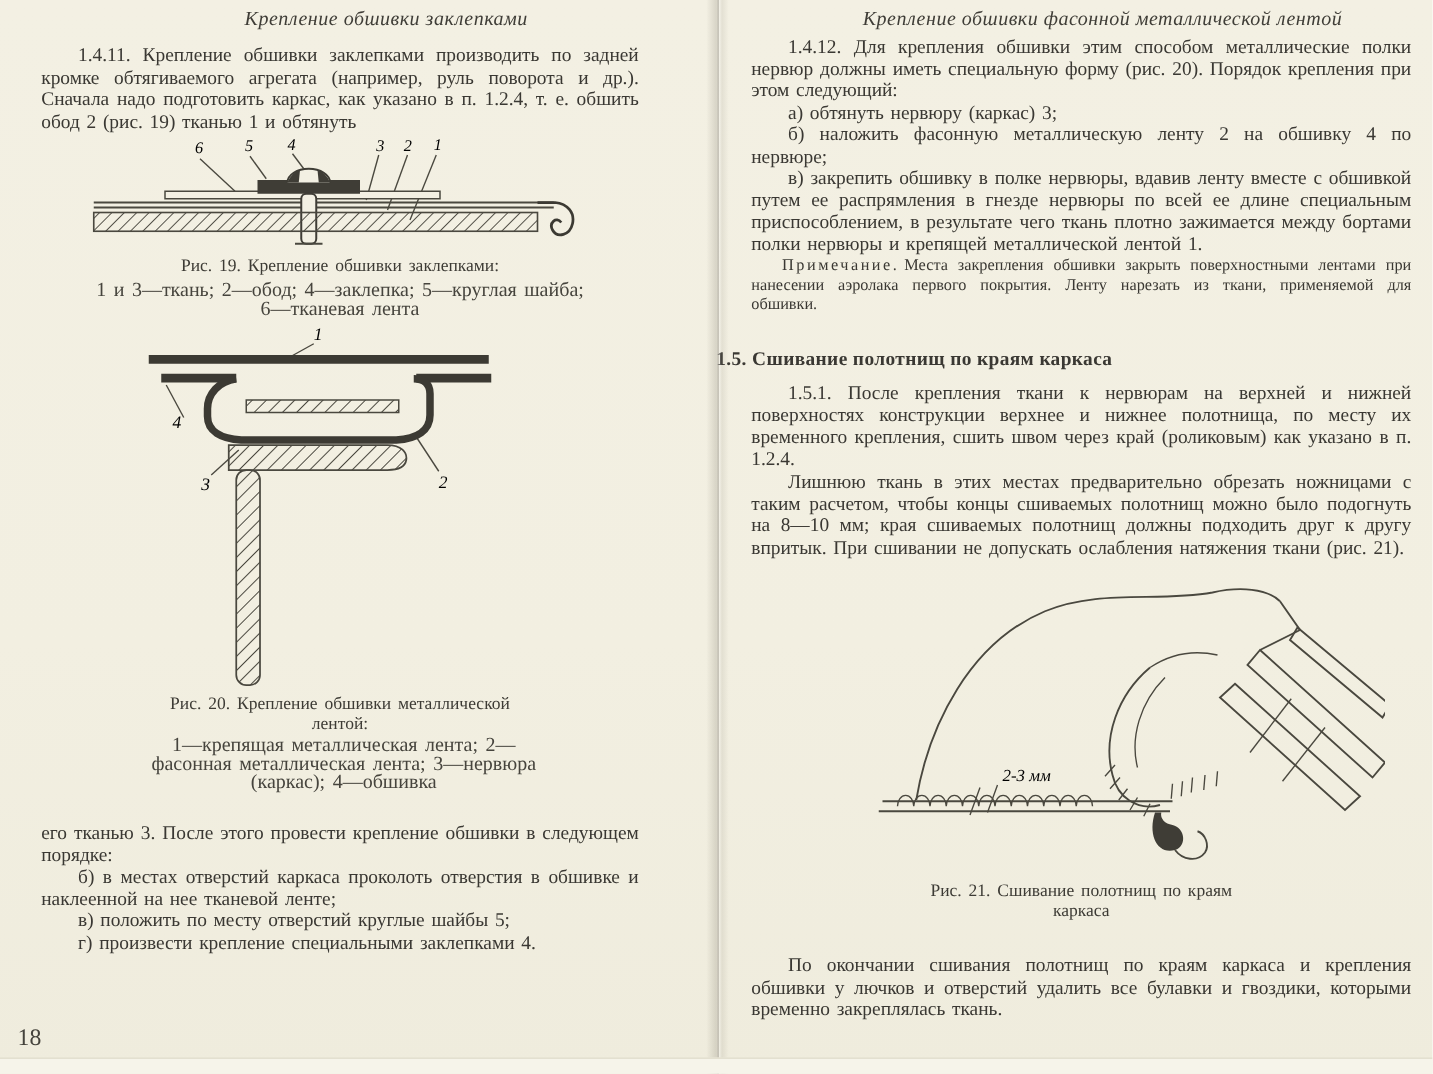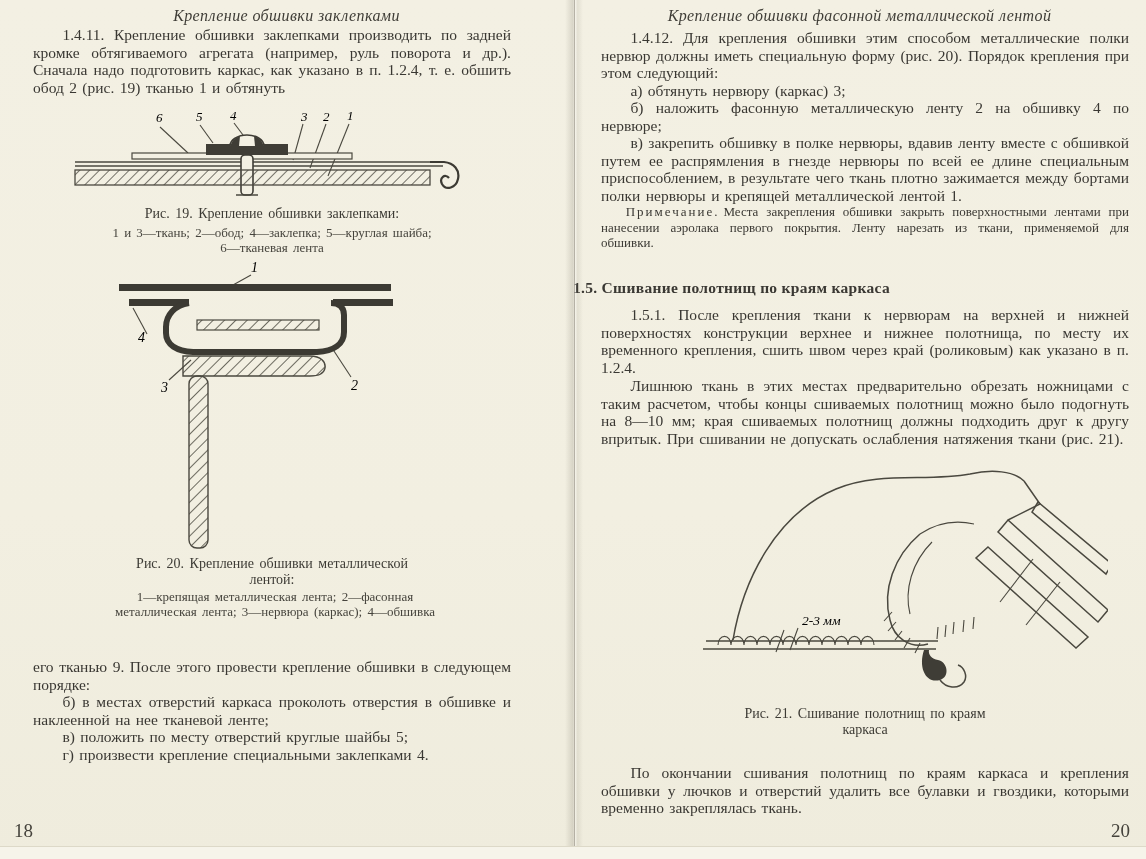"Крепление обшивки заклепками" .page { padding-left: none -> 45px }
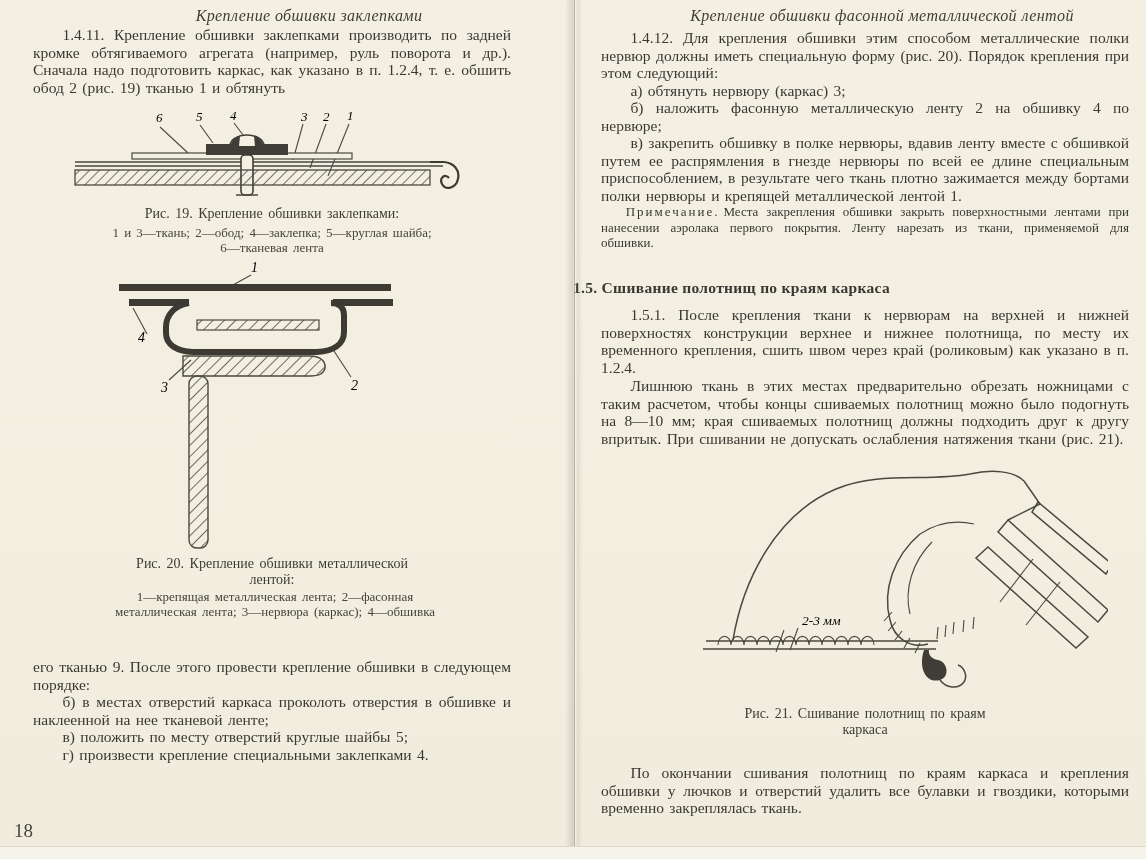"1.4.11. Крепление обшивки заклепками" div.blk { top: 26px -> 36px }
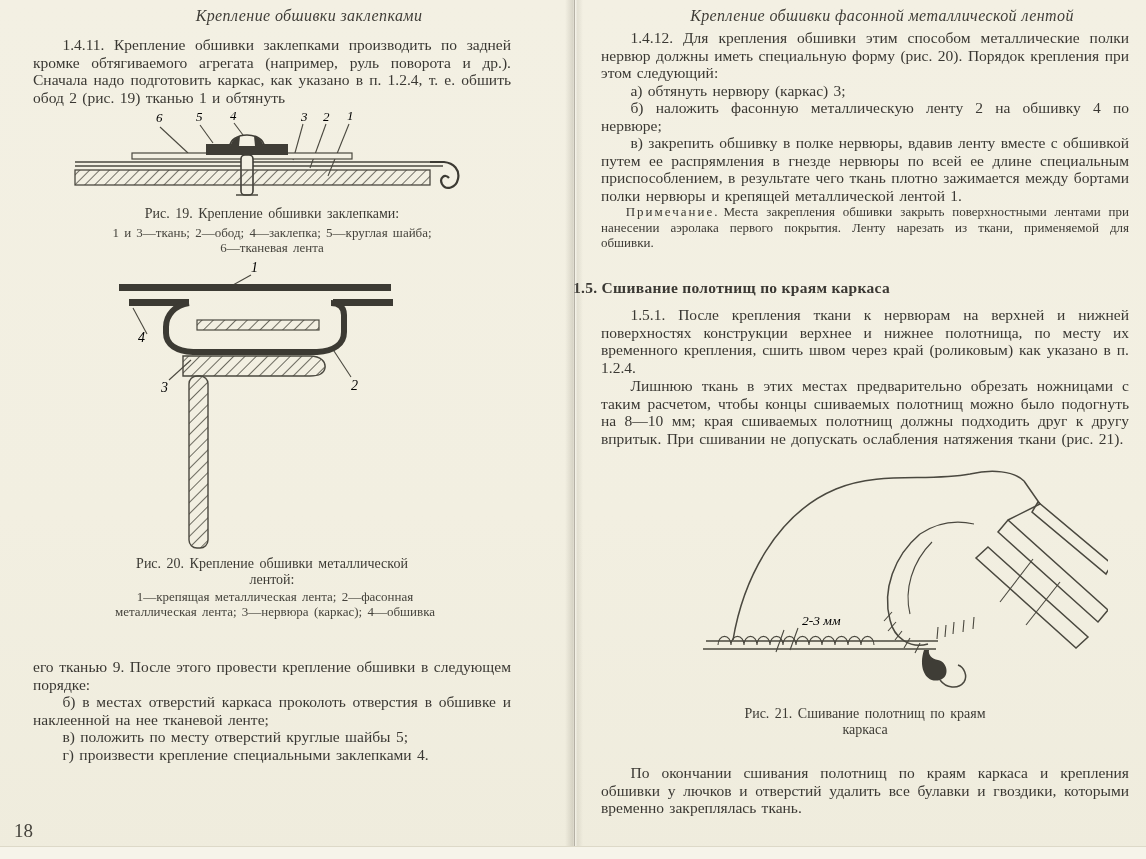"1 и 3—ткань; 2—обод; 4—заклепка;" .legend { font-size: 13px -> 16px }
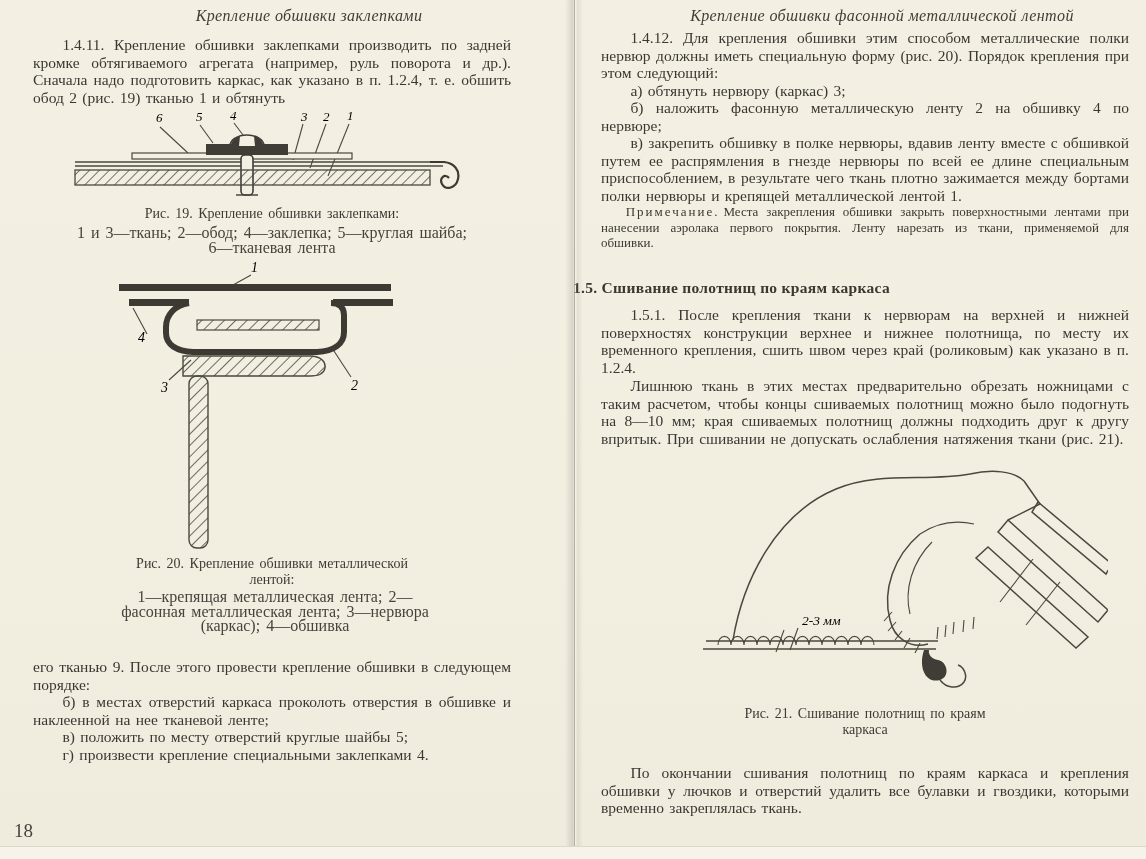"его тканью 9. После этого" p.noindent { text: 9 -> 3 }
